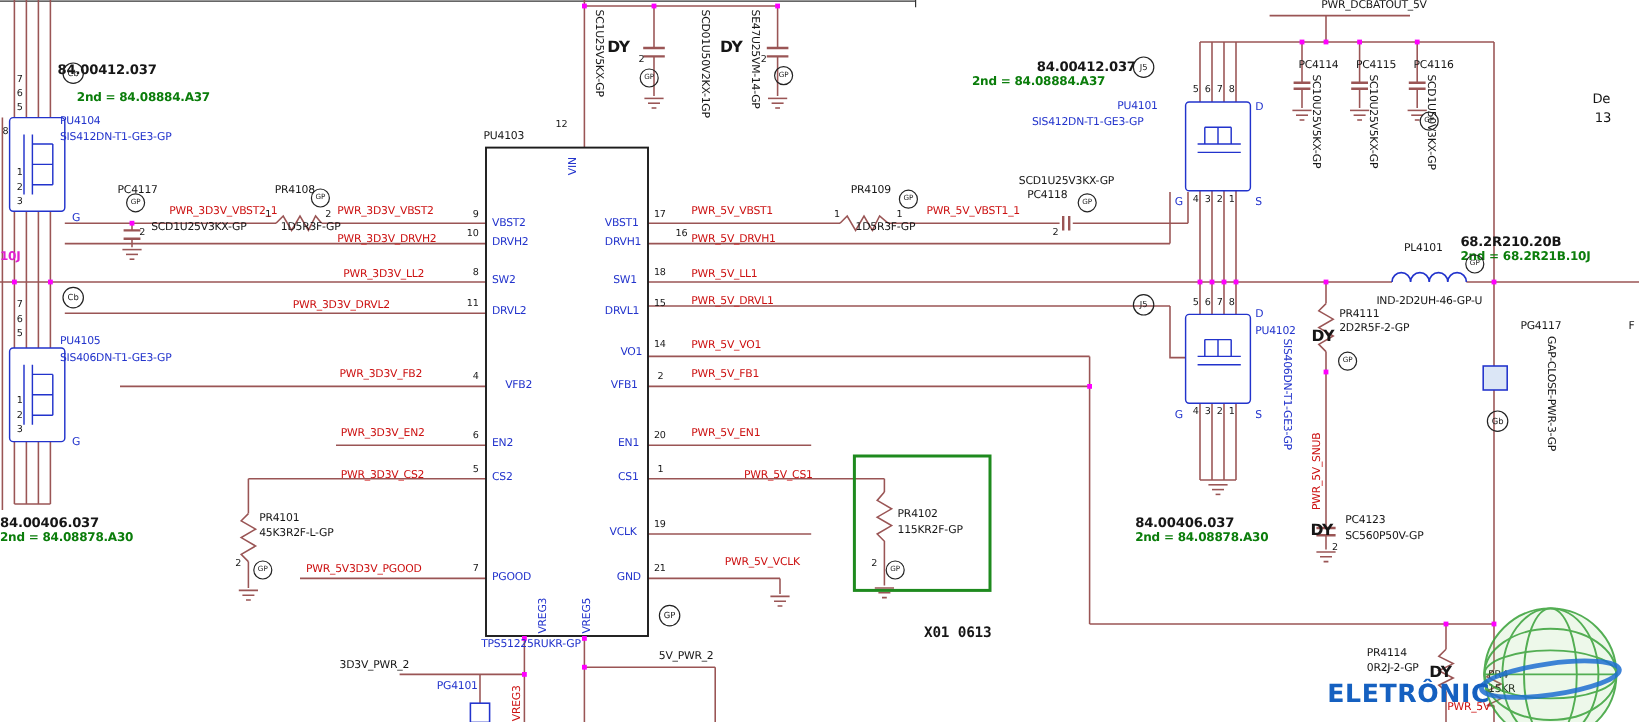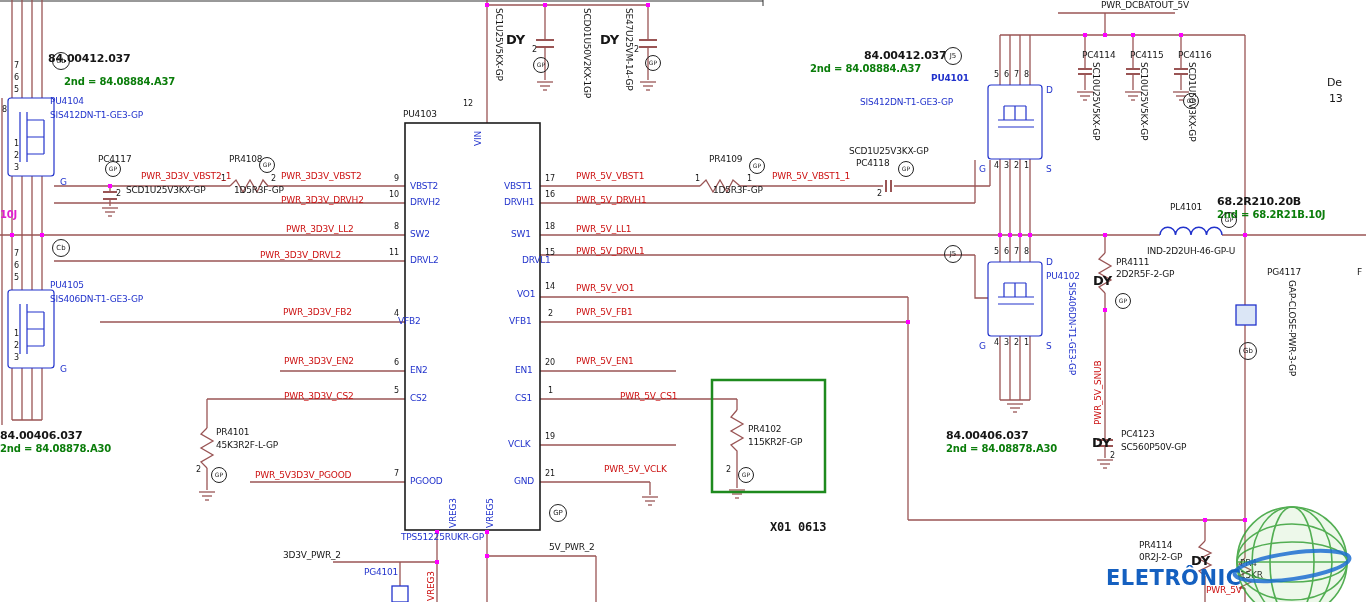"PU4101" span.t { font-weight: bold -> none; top: 74px -> 85px }
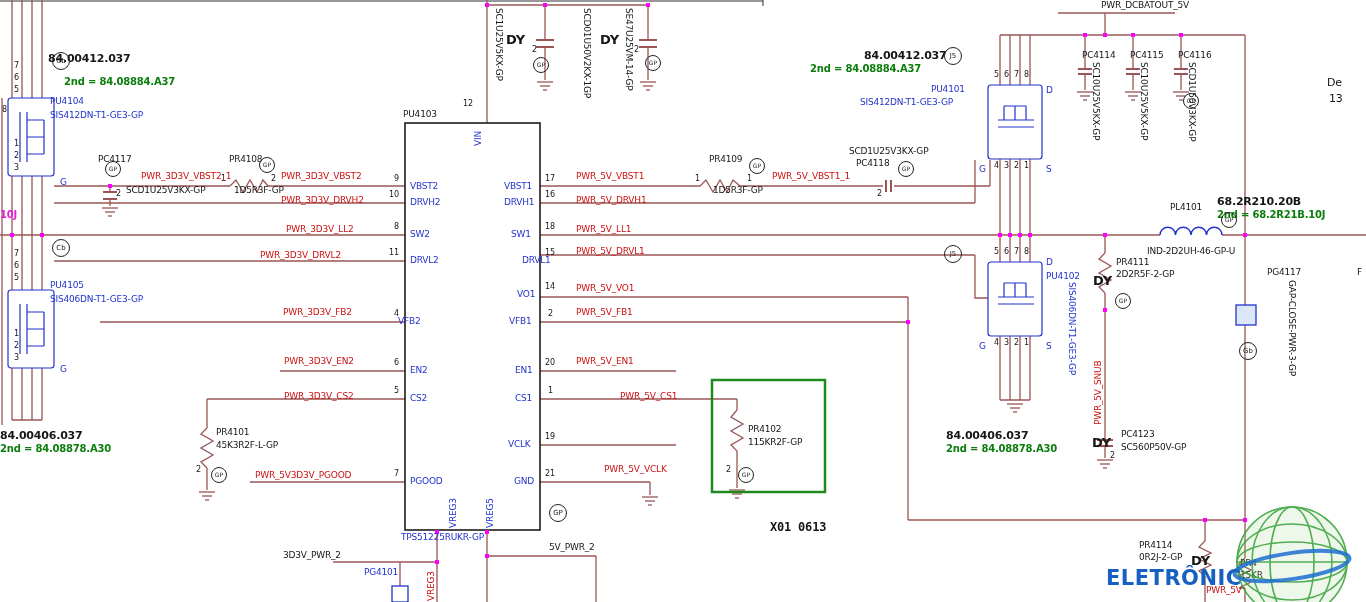"16" span.t { left: 545px -> 563px }
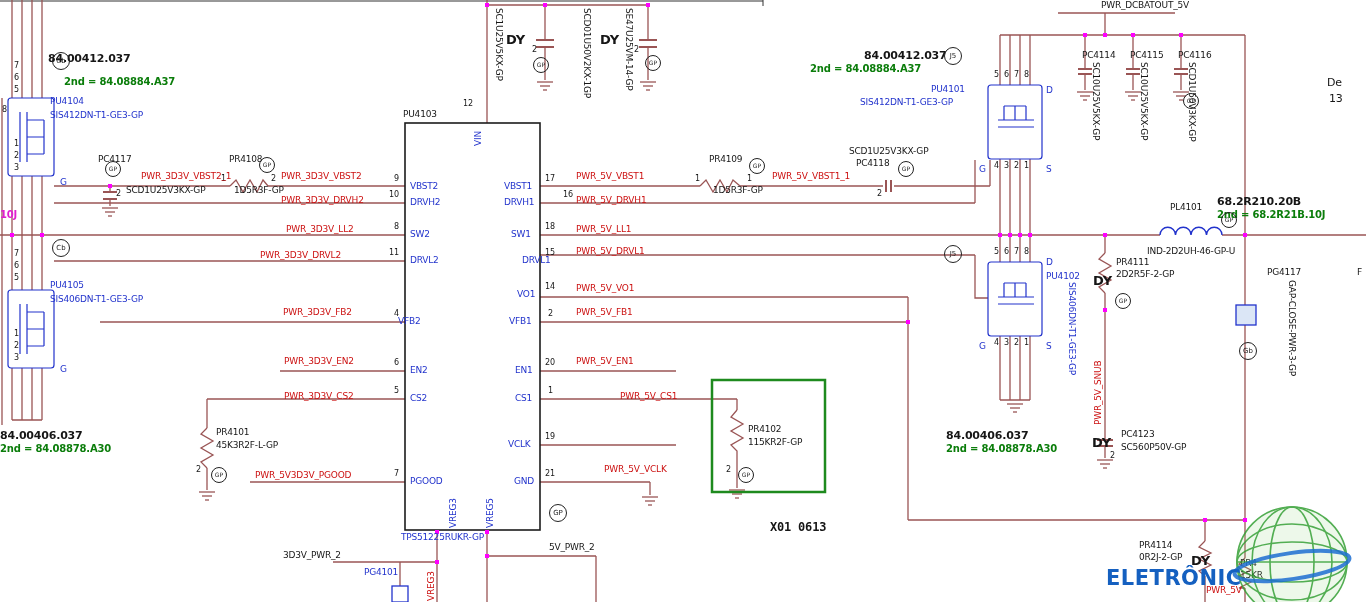"PWR_3D3V_DRVL2" span.t { left: 260px -> 244px }
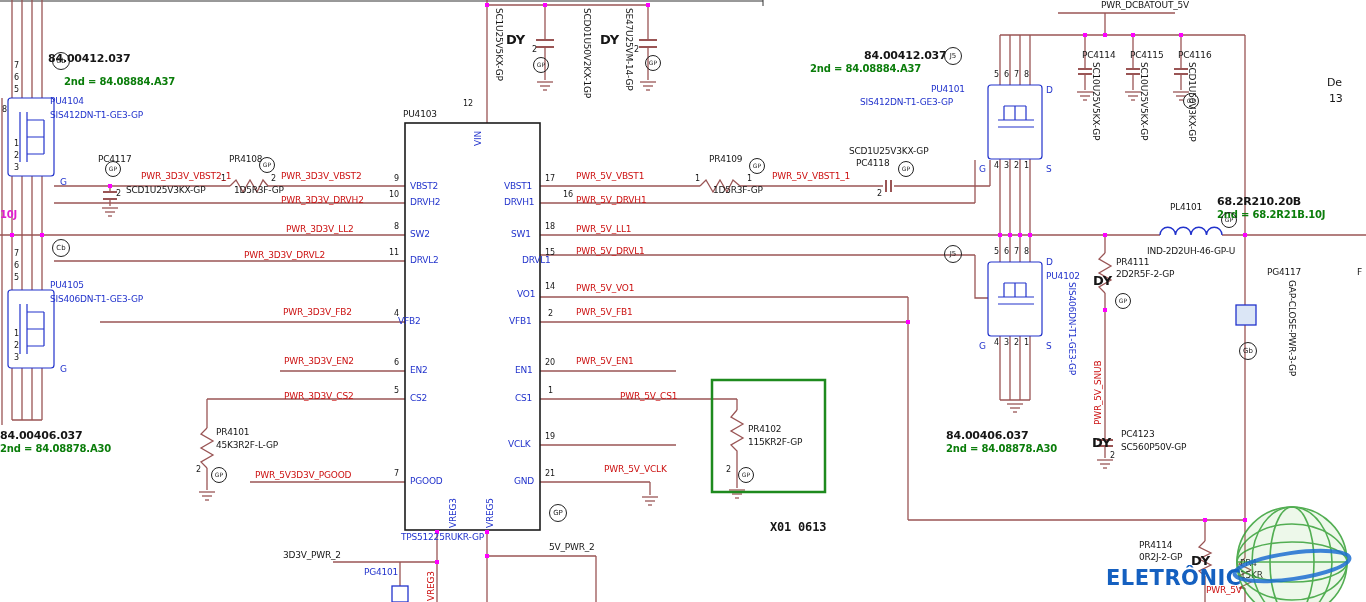"DRVL1" span.t { margin-left: 18px -> none }
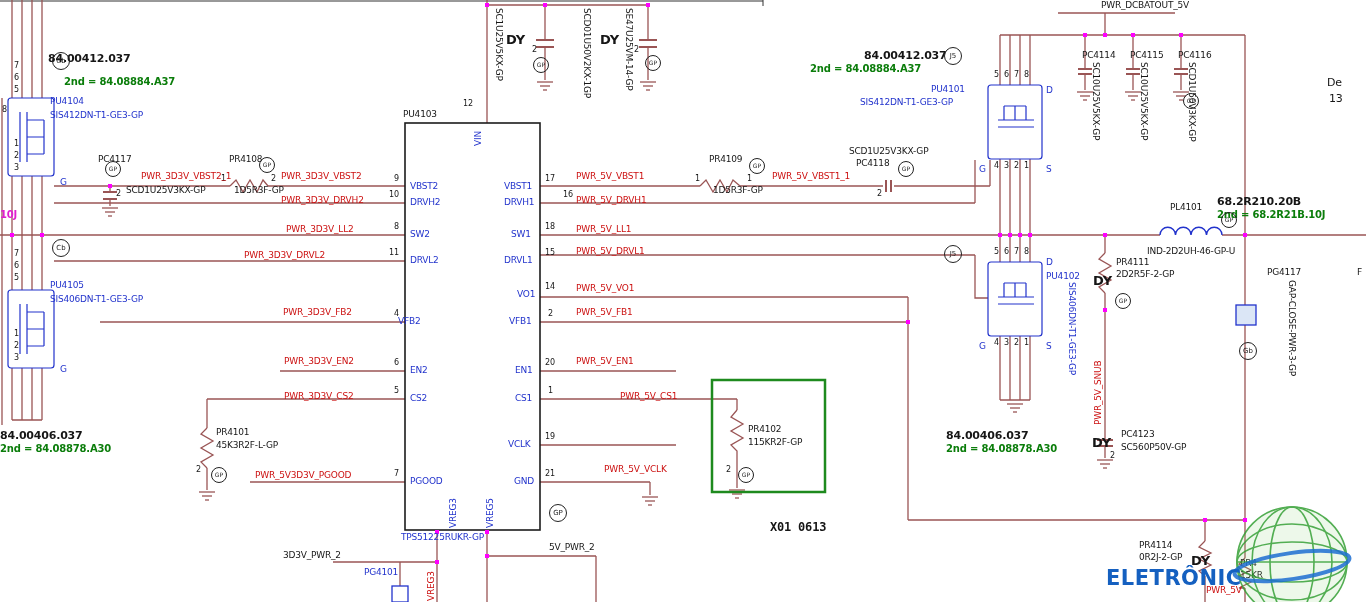"VFB2" span.t { left: 398px -> 421px }
